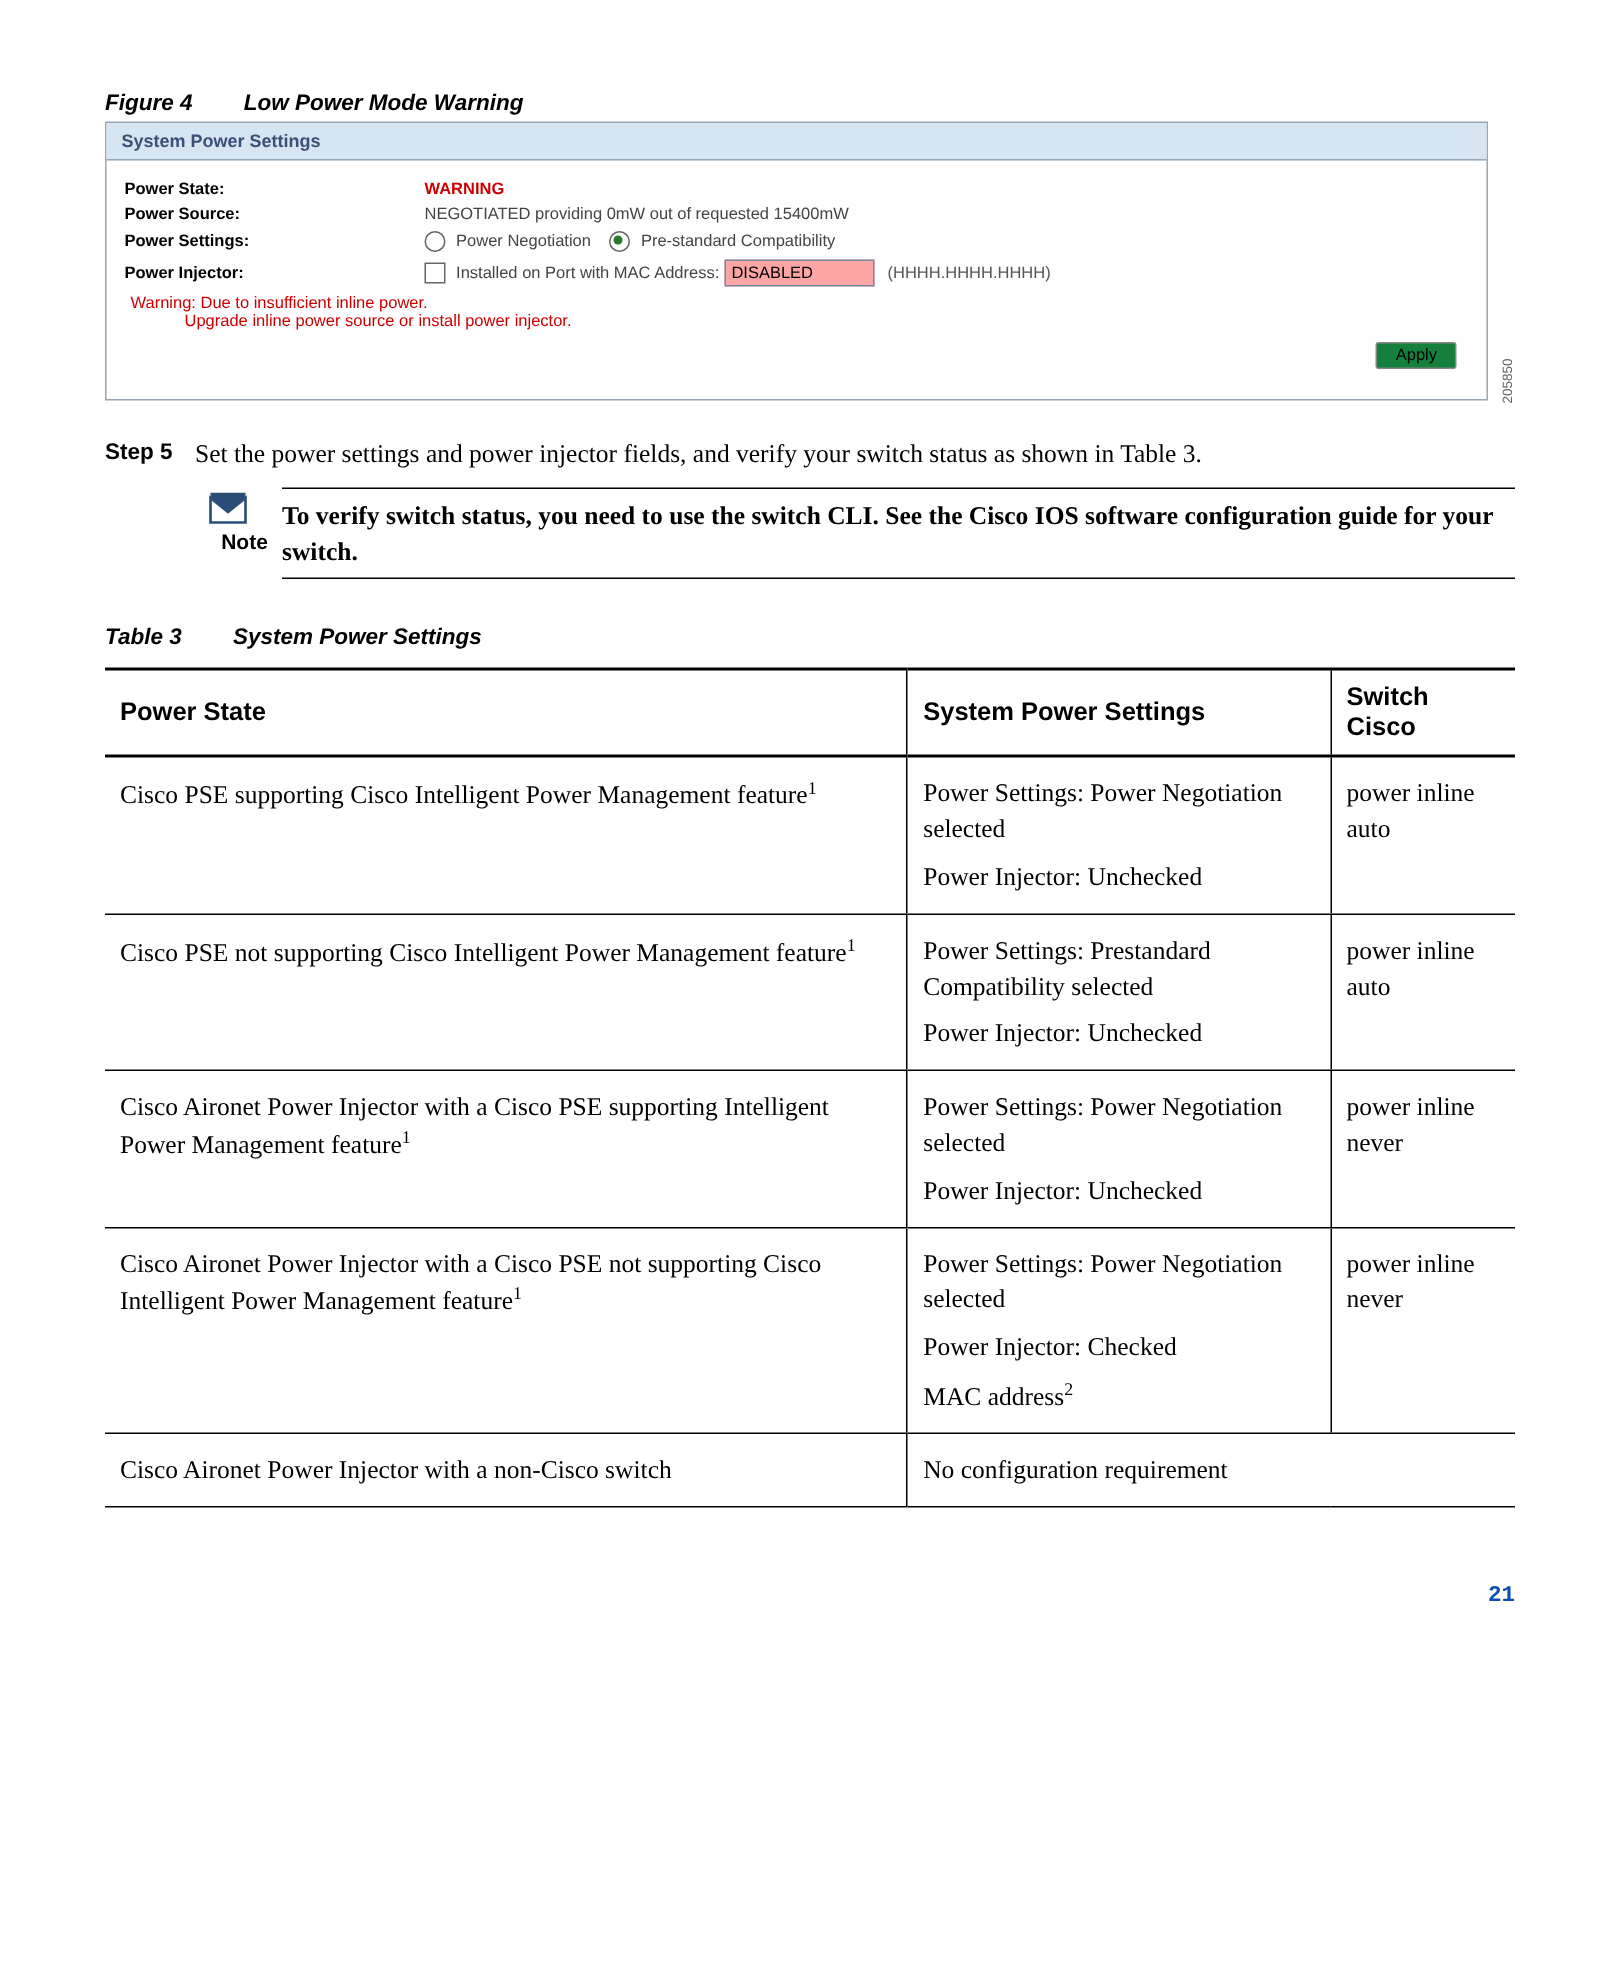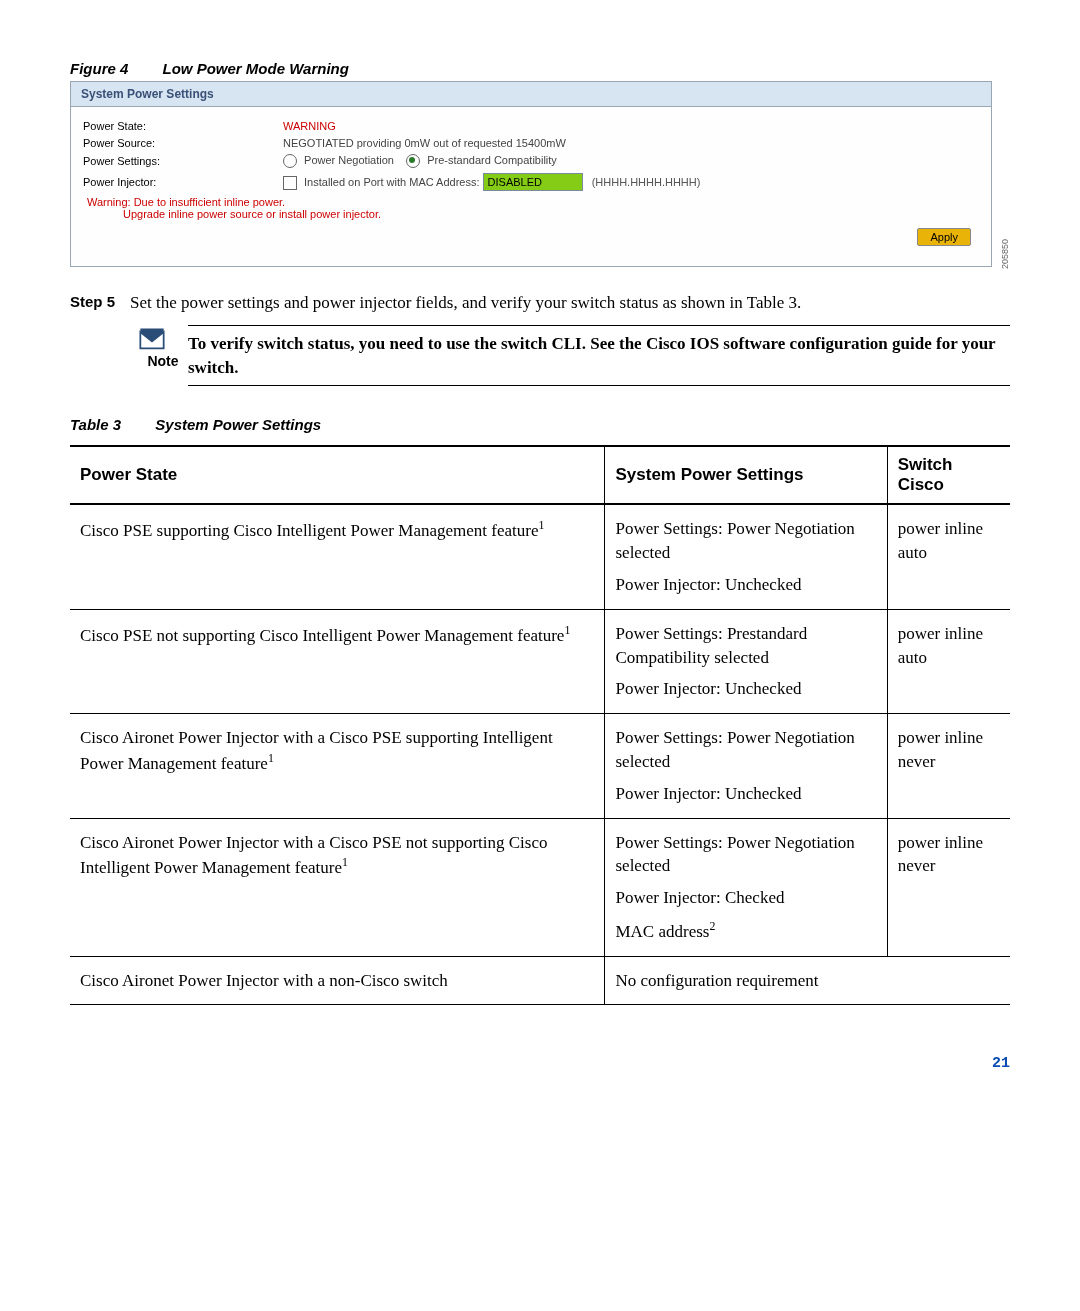"Power State:" .row-label { font-weight: normal -> bold }
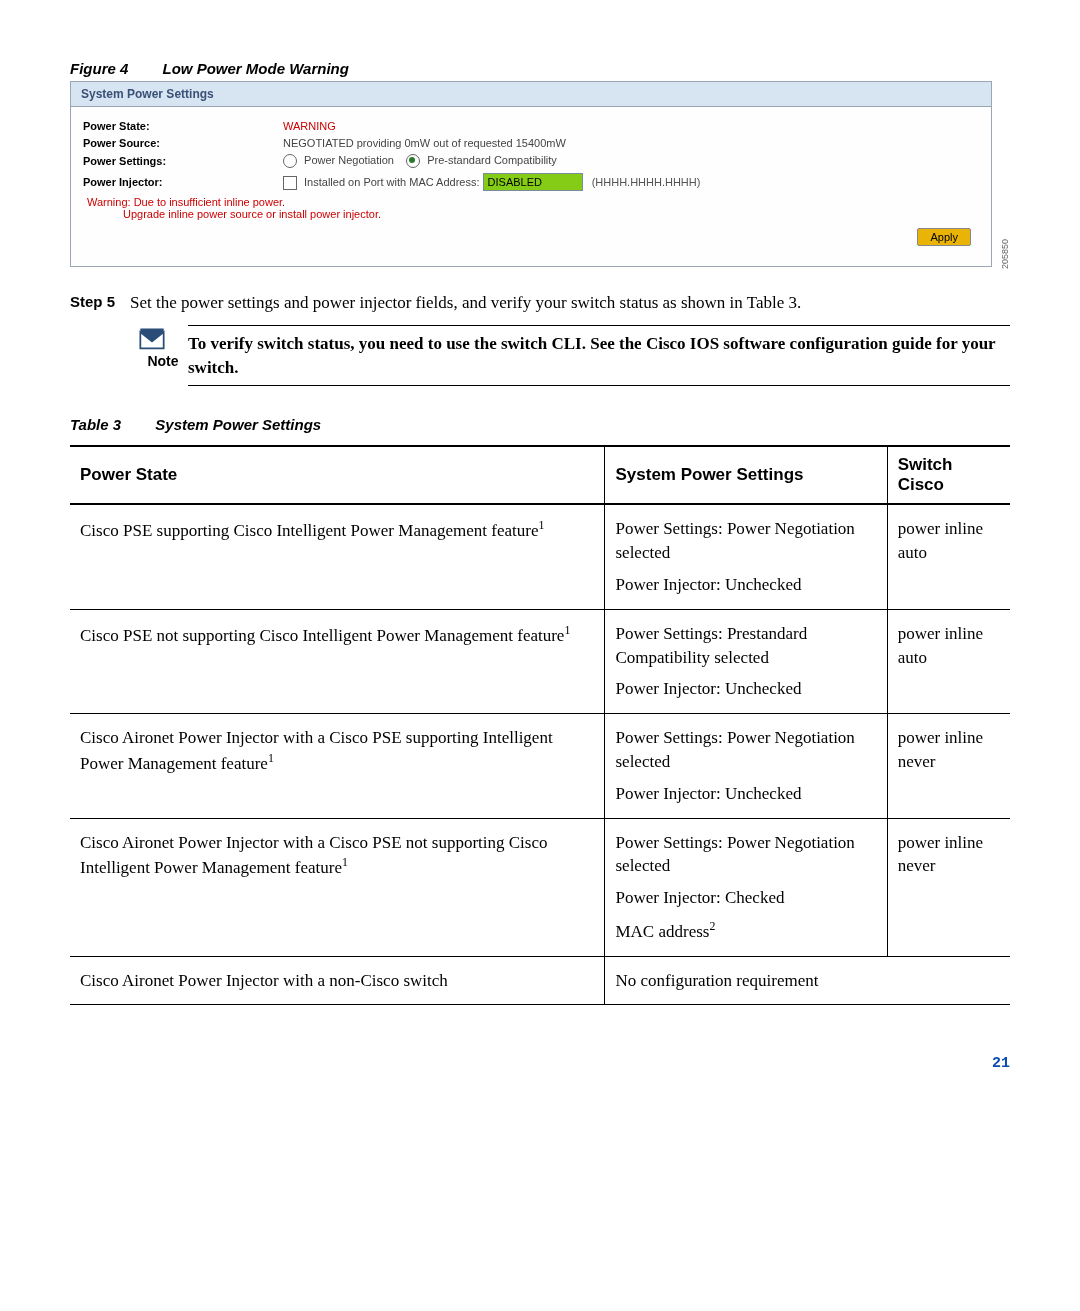"WARNING" .warn { font-weight: normal -> bold }
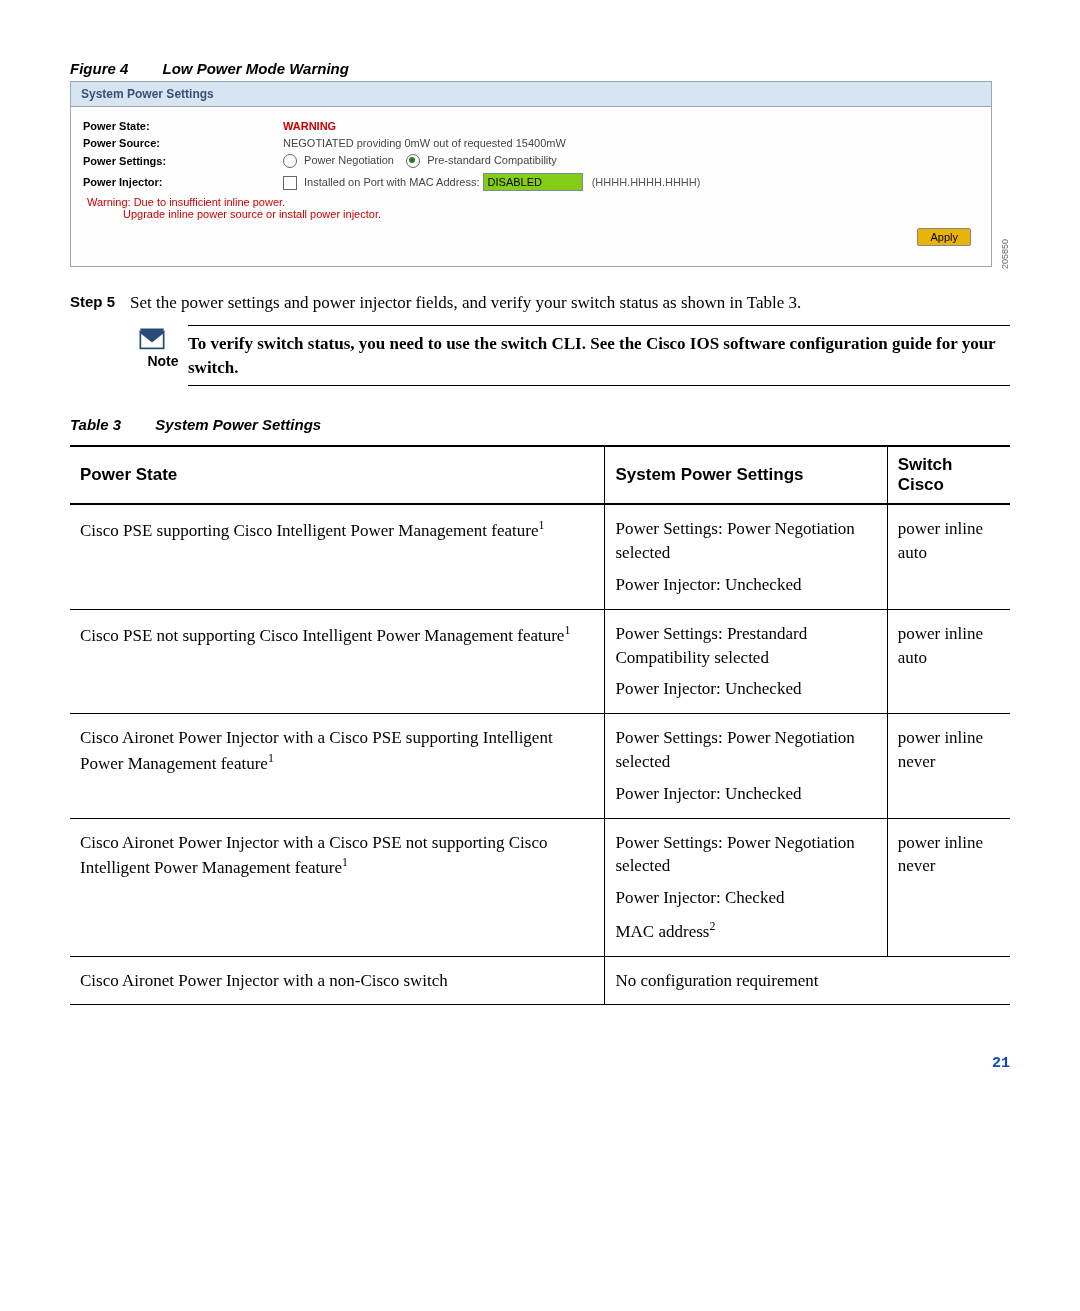"DISABLED" .textbox { background: #84cc16 -> #fca5a5 }
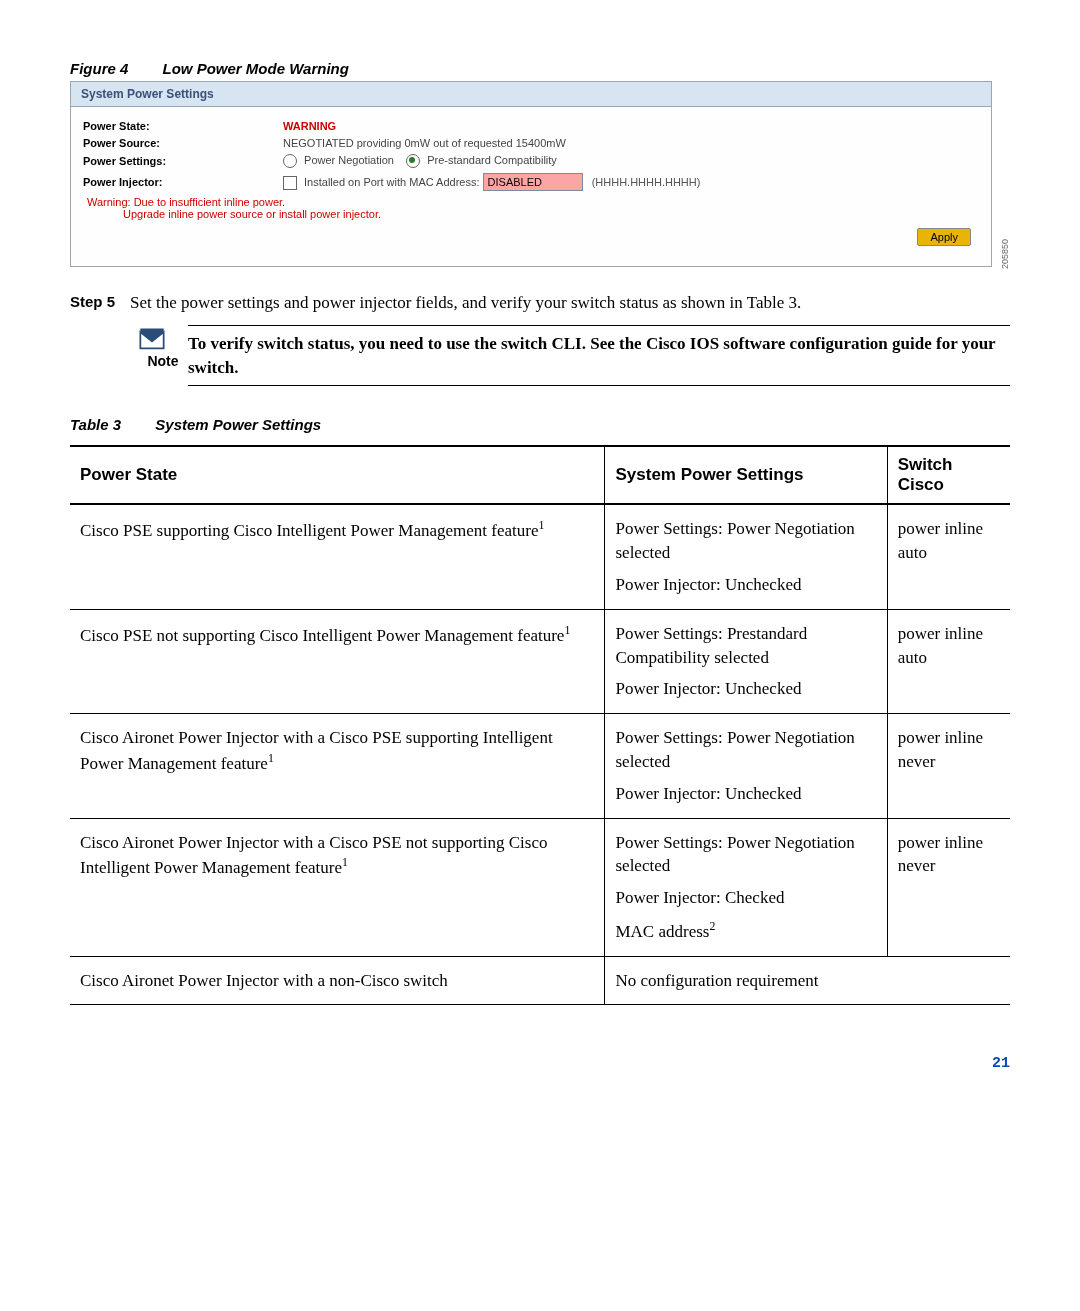"Apply" .apply-btn { background: #eab308 -> #15803d }
